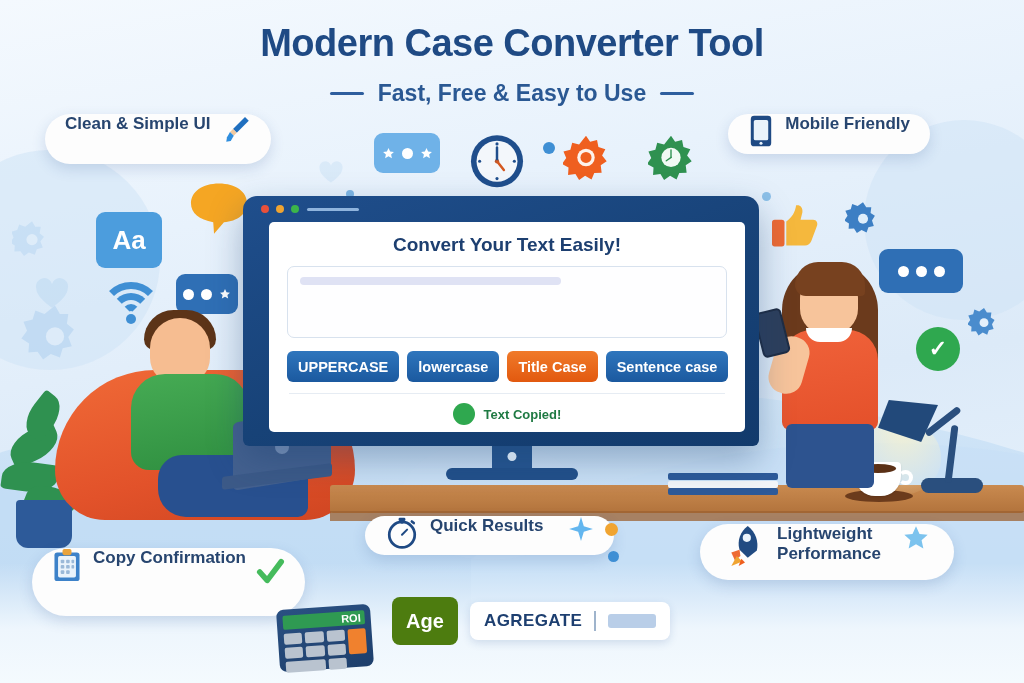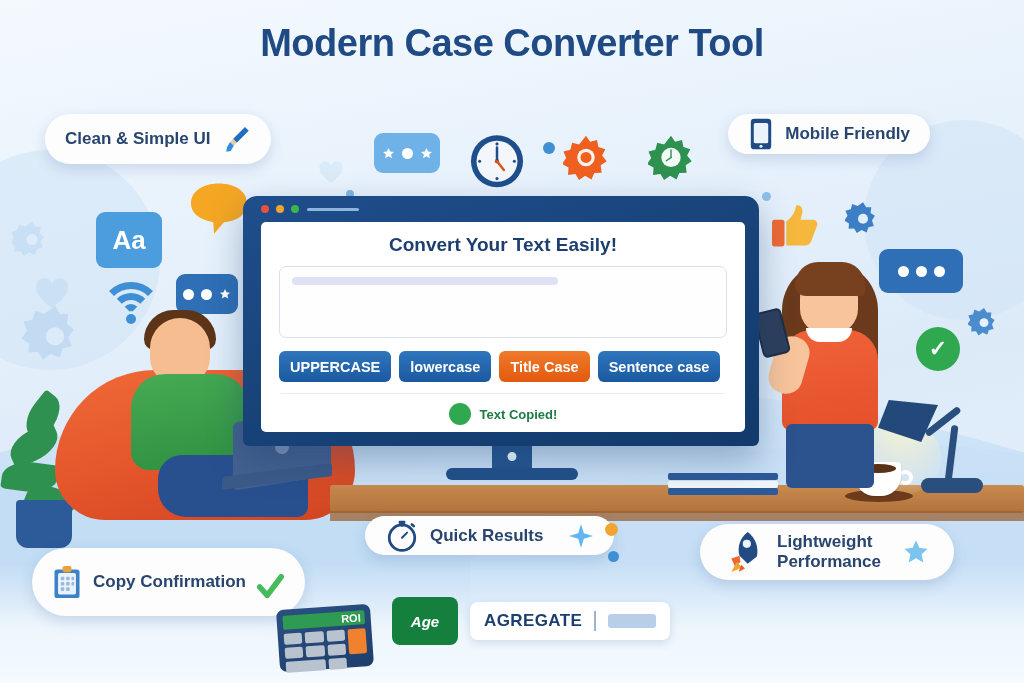"Fast, Free & Easy to" div.subtitle-row { html: none -> <div> <span></span> <span>Fast, Free &amp; Easy to Use</span> <span></span> </div> }
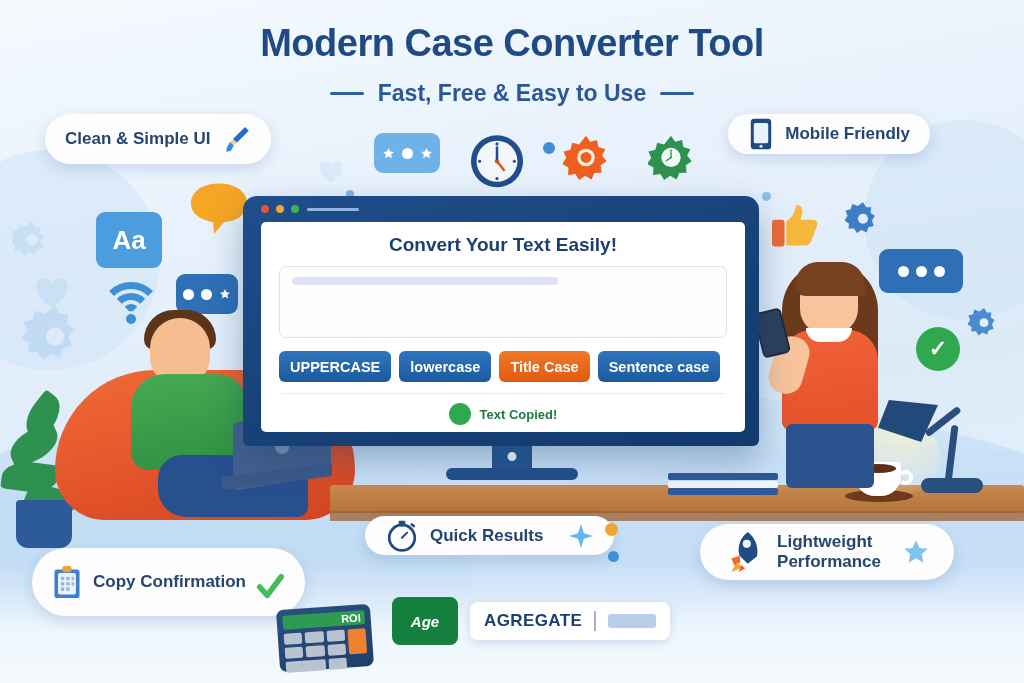"Clean & Simple UI" .pill { align-items: center -> none }
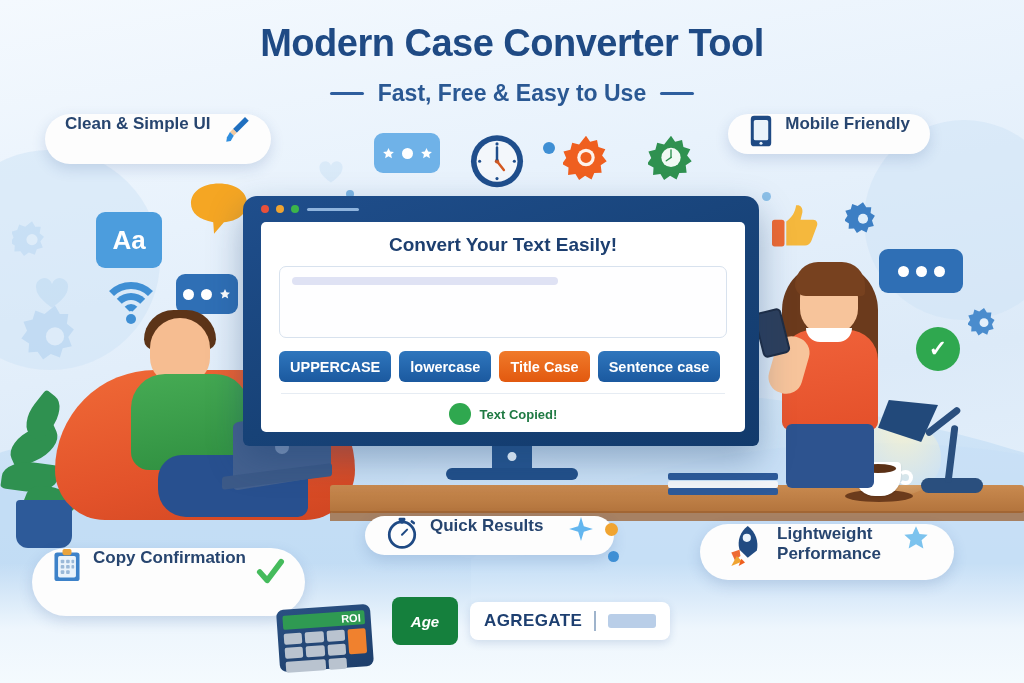"Convert Your Text Easily!" .monitor { padding: 26px 14px 14px 18px -> 26px 14px 14px 26px }
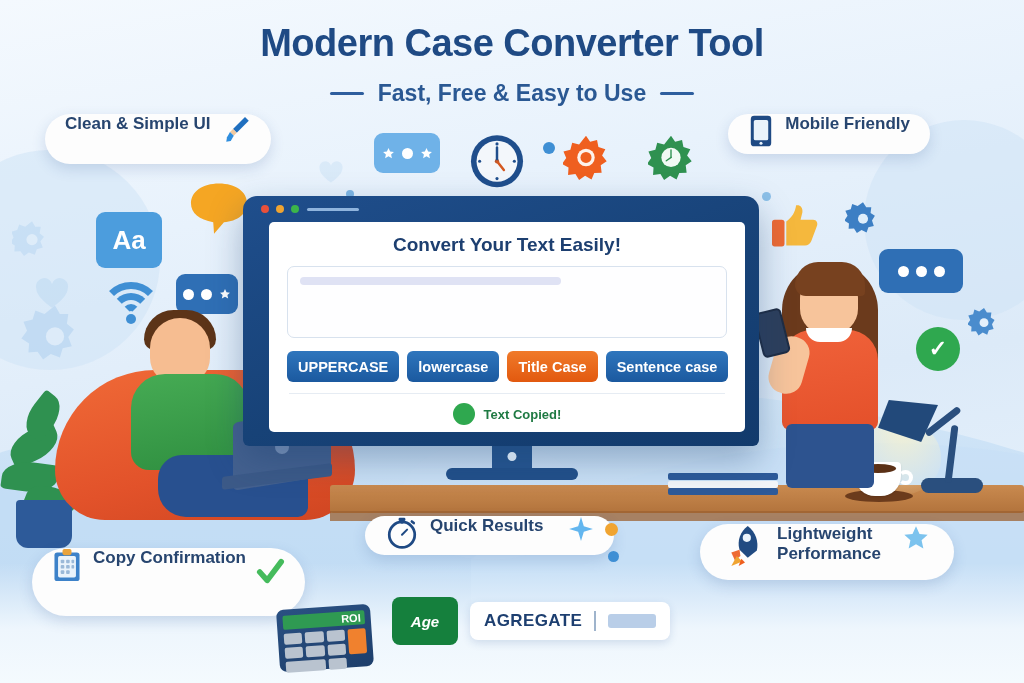"Age" #age-chip { background: #15803d -> #4d7c0f; font-size: 15px -> 20px; font-style: italic -> none }
